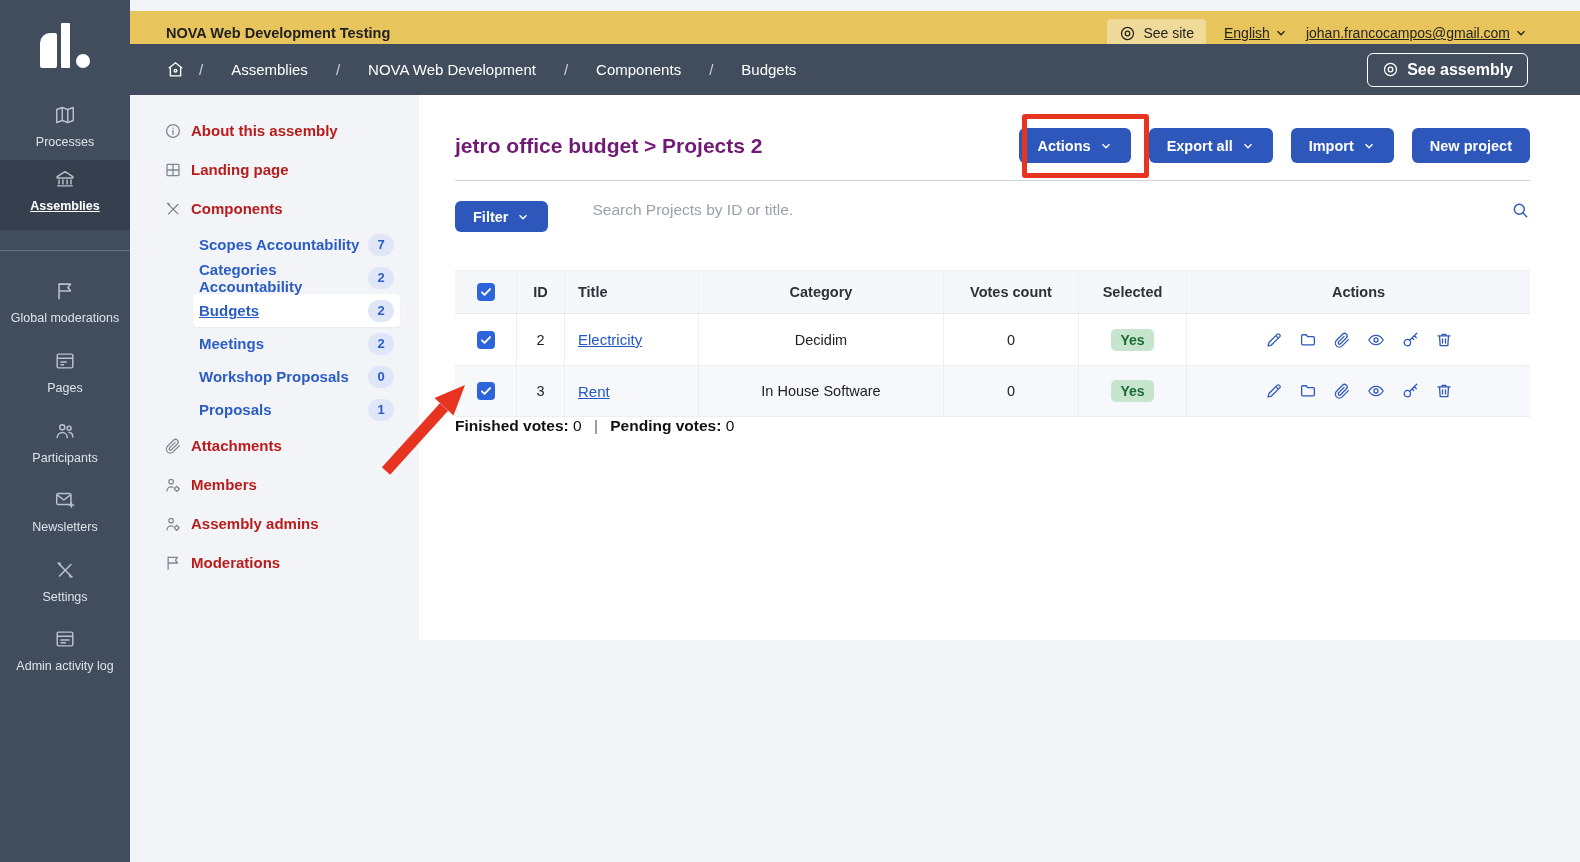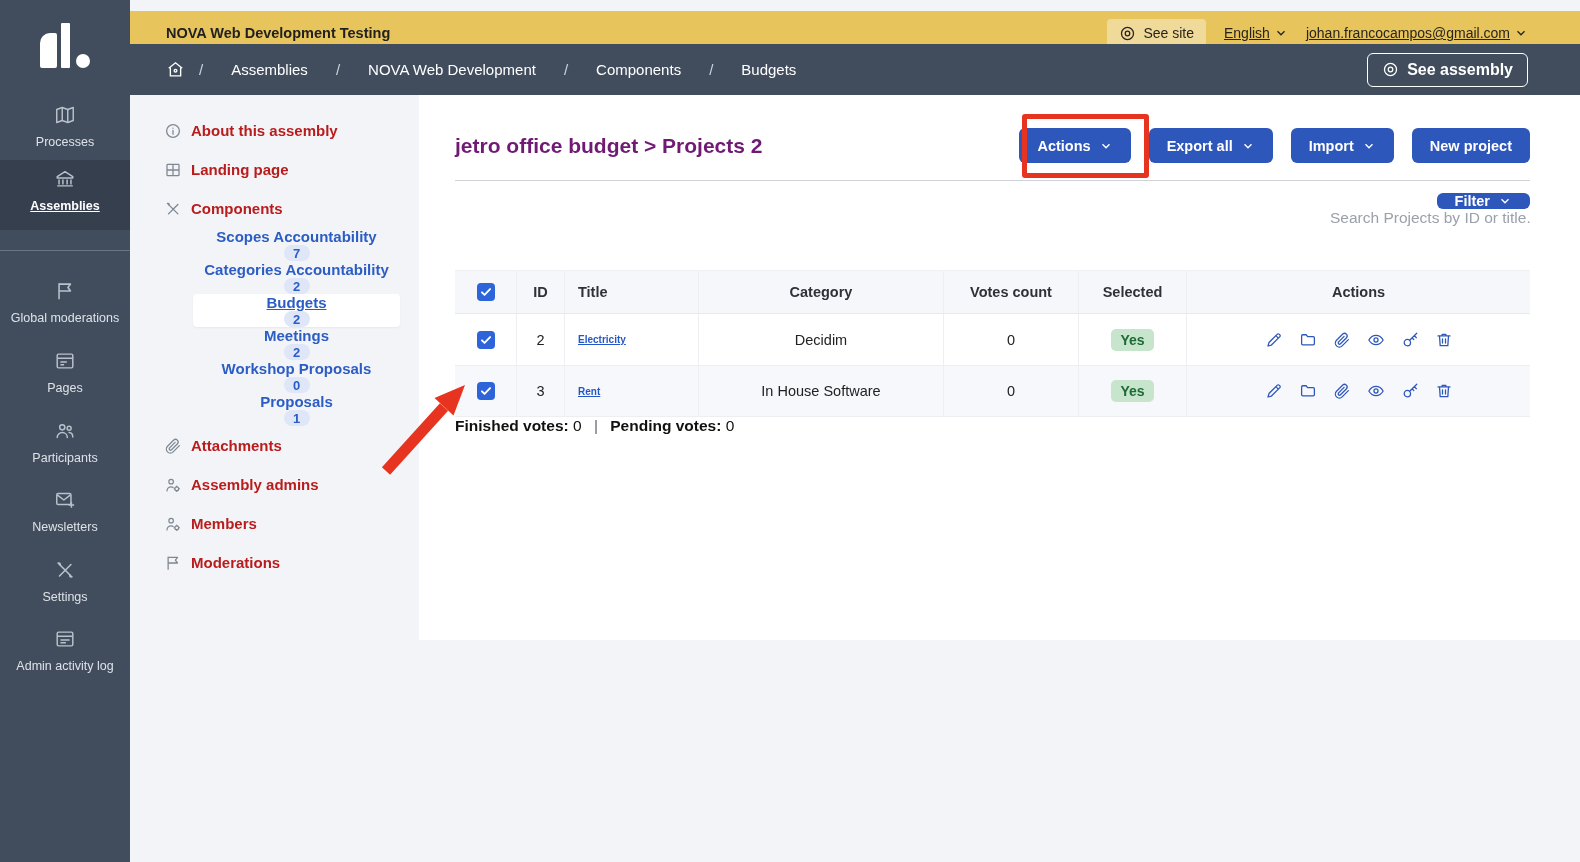"Filter" .filter-row { align-items: flex-end -> flex-start; flex-direction: column -> none; top: 98px -> 106px }
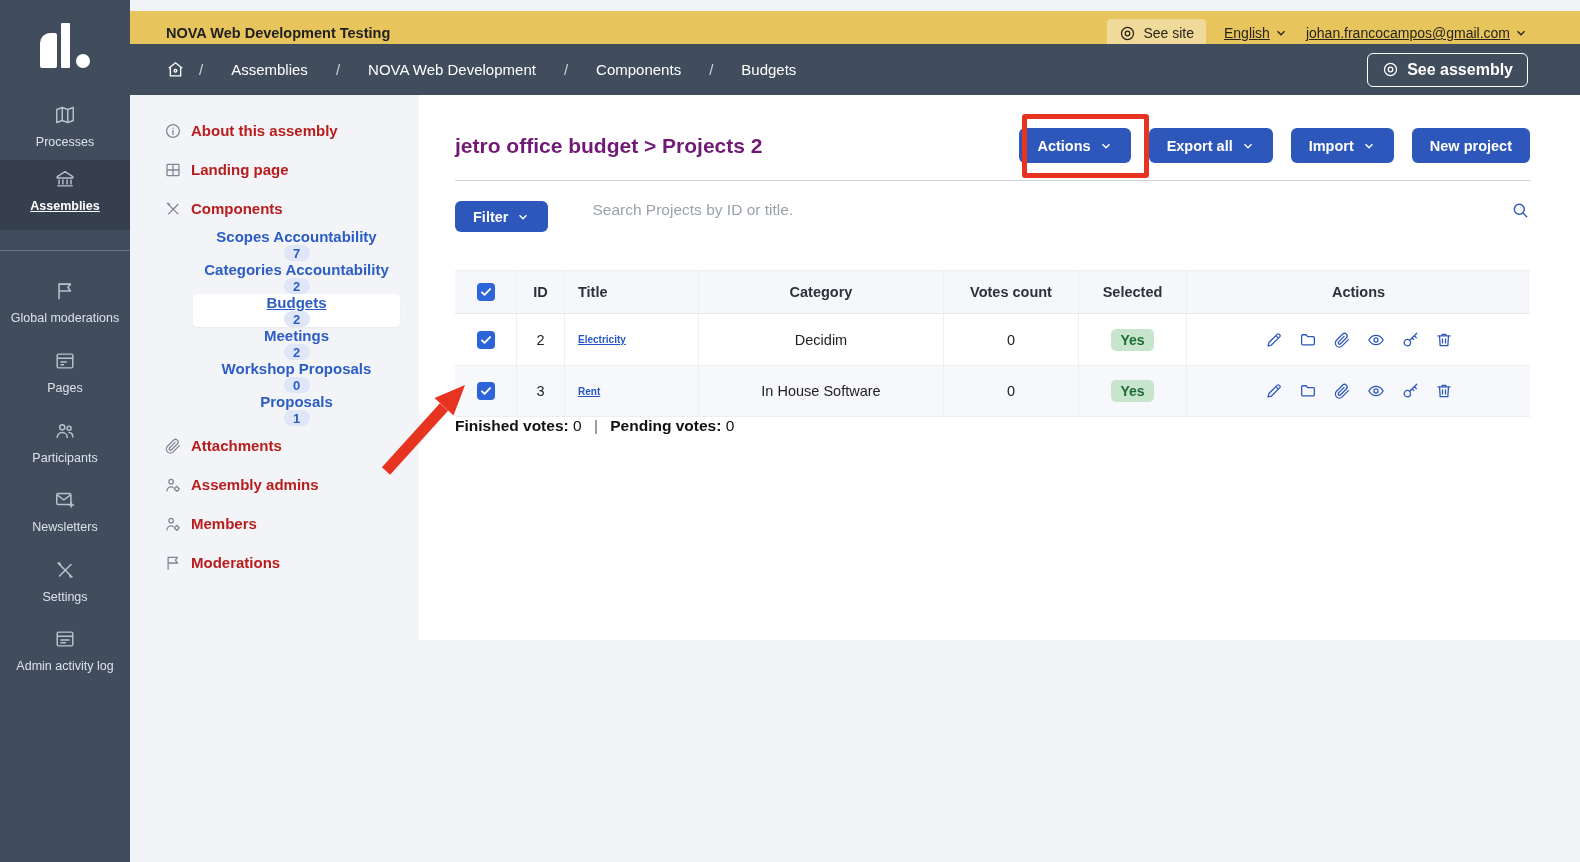"Scopes Accountability" .sn-sub { flex-direction: column -> none }
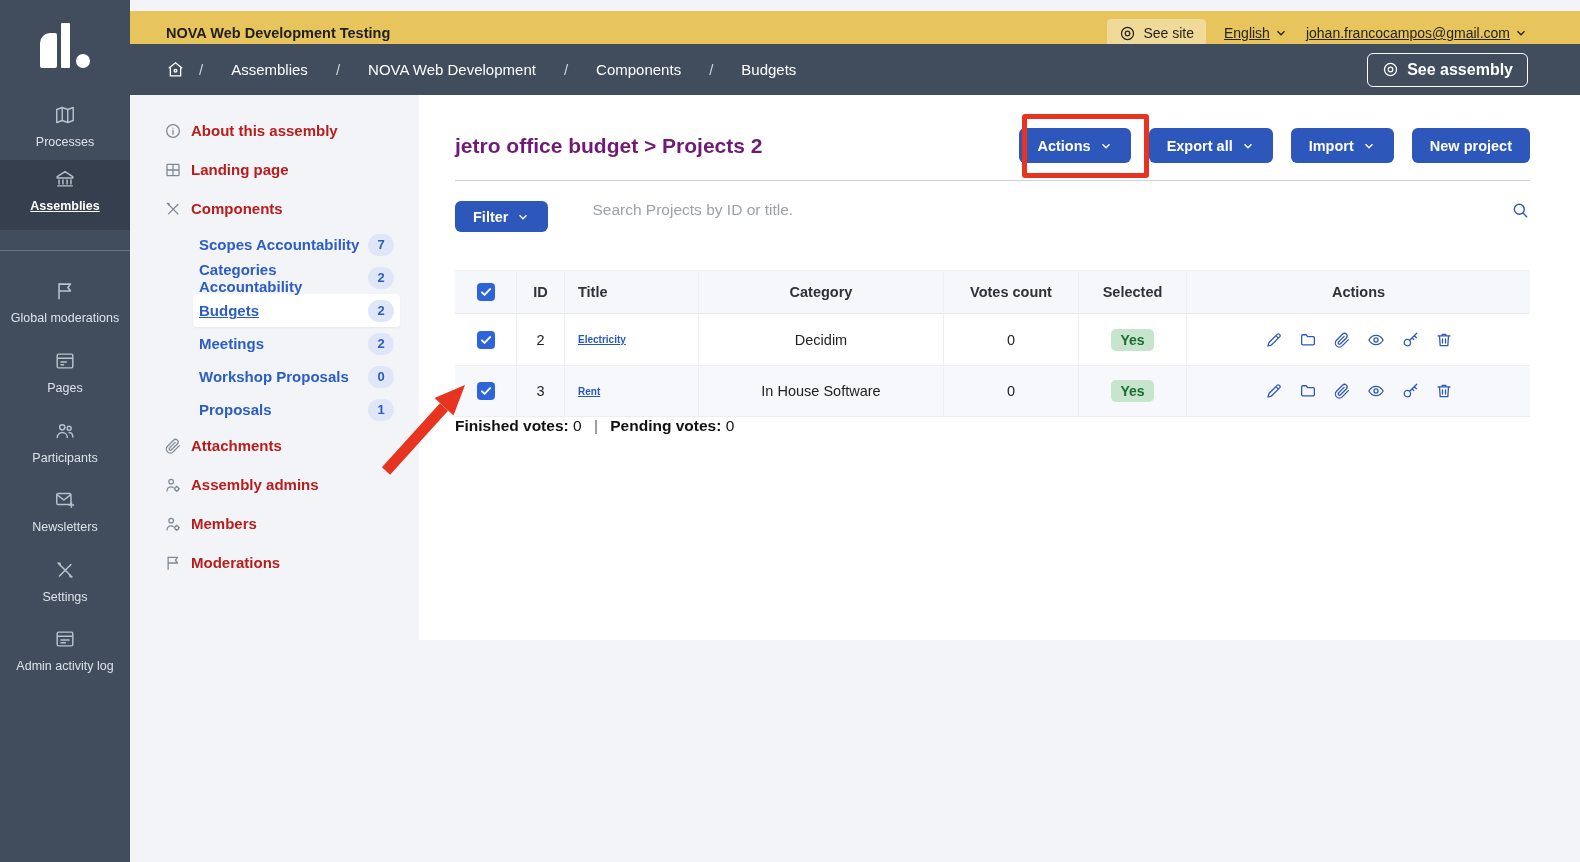"Electricity" .proj-link { font-size: 10px -> 15px; font-weight: bold -> normal }
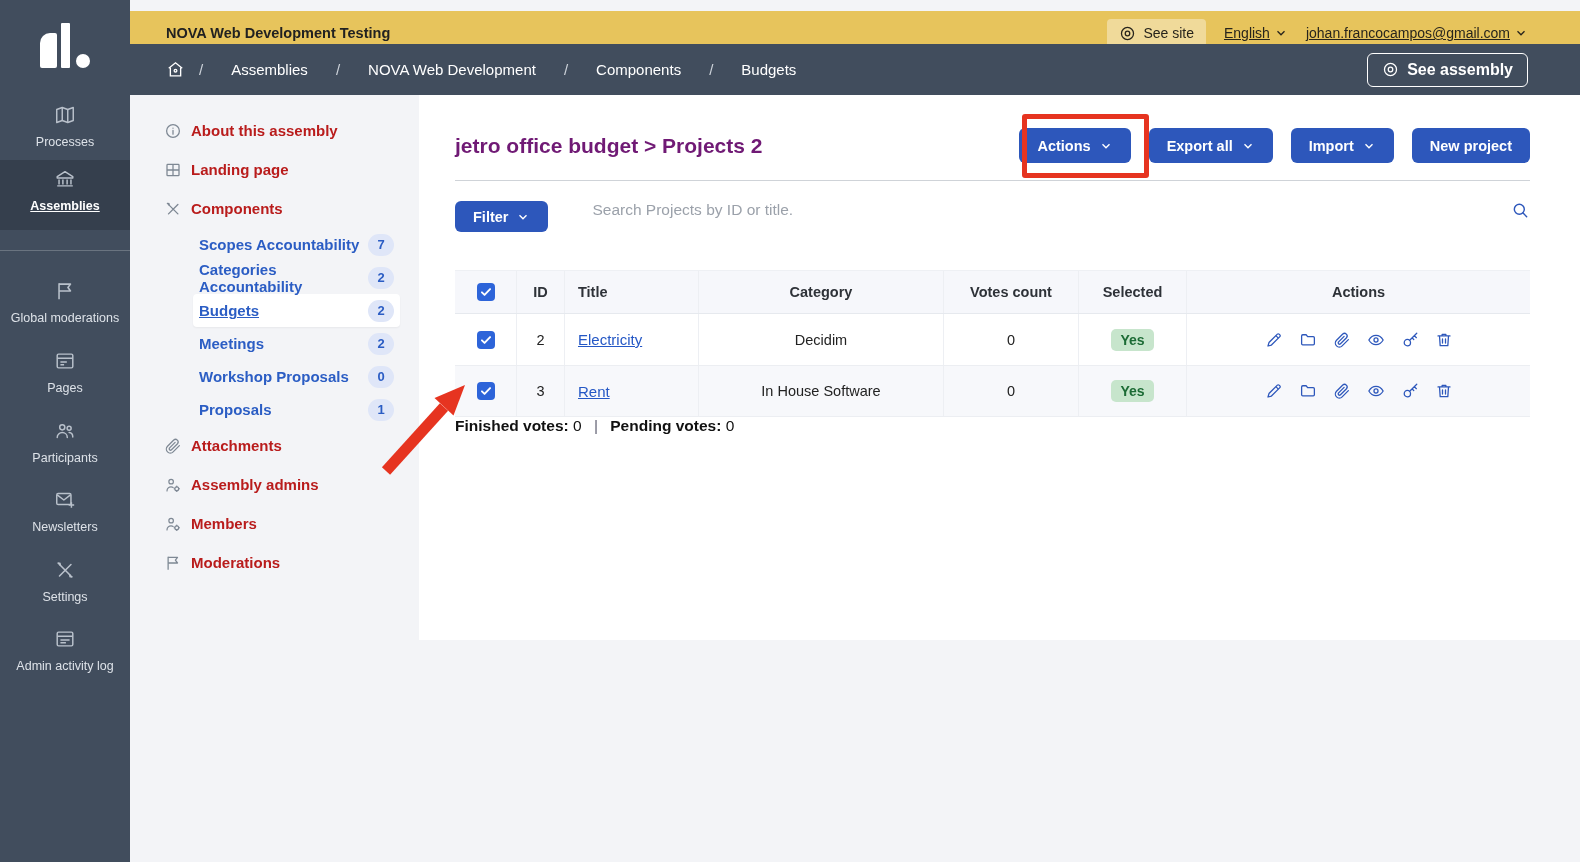"Assembly admins" div.sn-item { order: before "Members" -> after "Members" }
